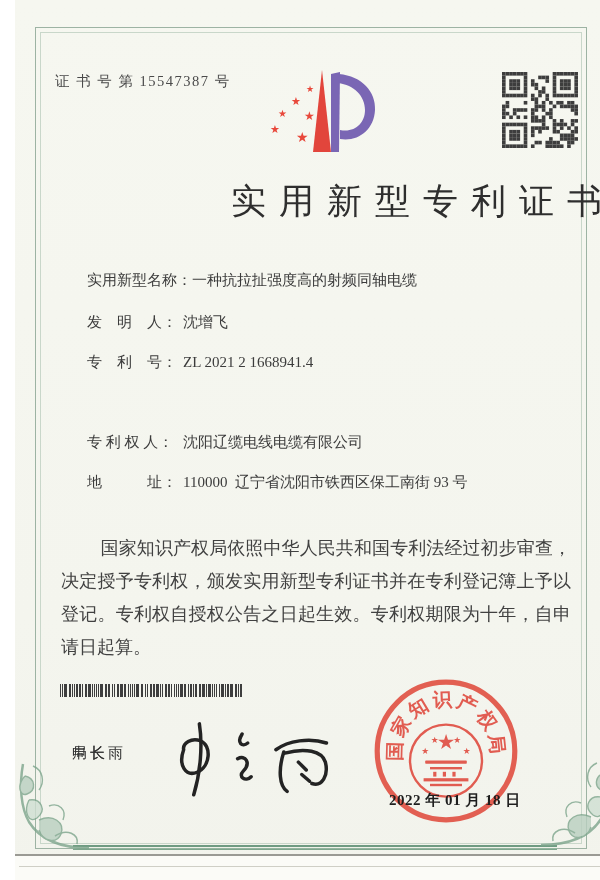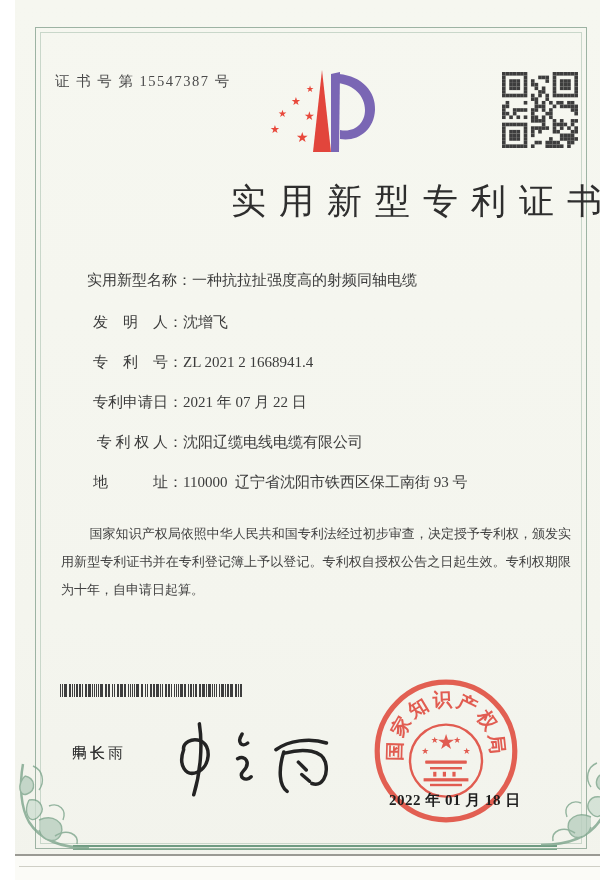"实用新型名称：一种抗拉扯强度高的射频同轴电缆" .field { text-align: right -> none }
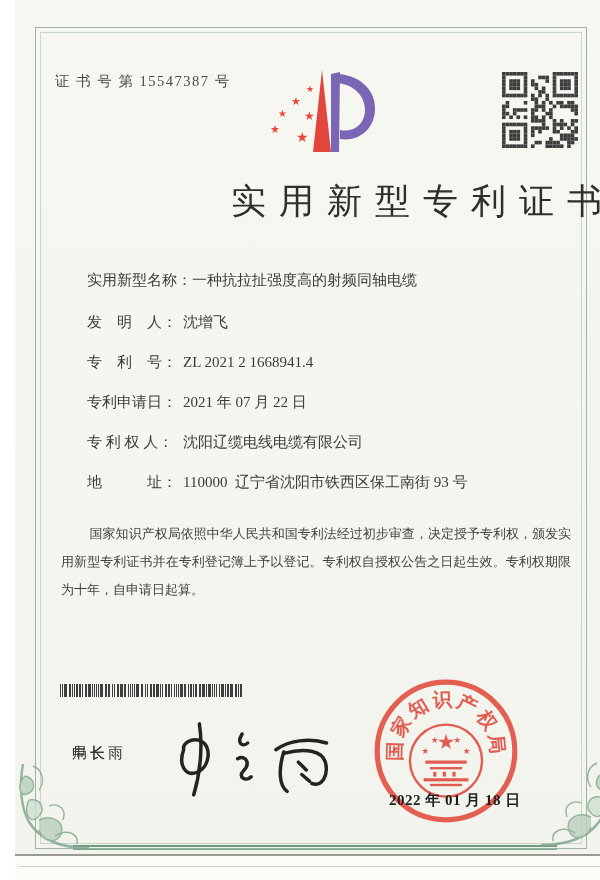"专利申请日： 2021 年 07 月" div.field { html: <div> <span>专利申请日：</span><span>2021 年 07 月 22 日</span> </div> -> none }
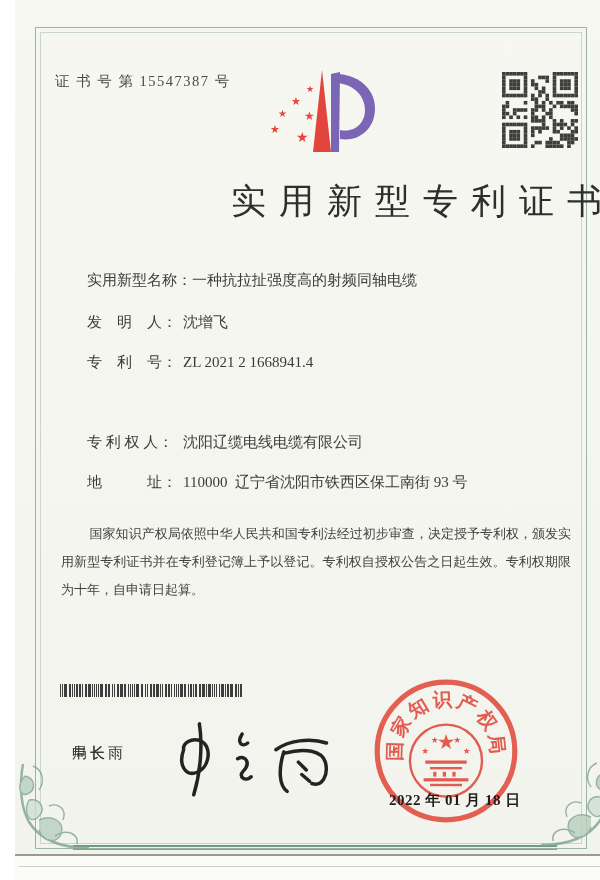"国家知识产权局依照中华人民共和国专利法经过初步审查，决定授予专利权，颁发实用新型" .paras { font-size: 13px -> 18px; line-height: 28px -> 33px; top: 520px -> 532px }
